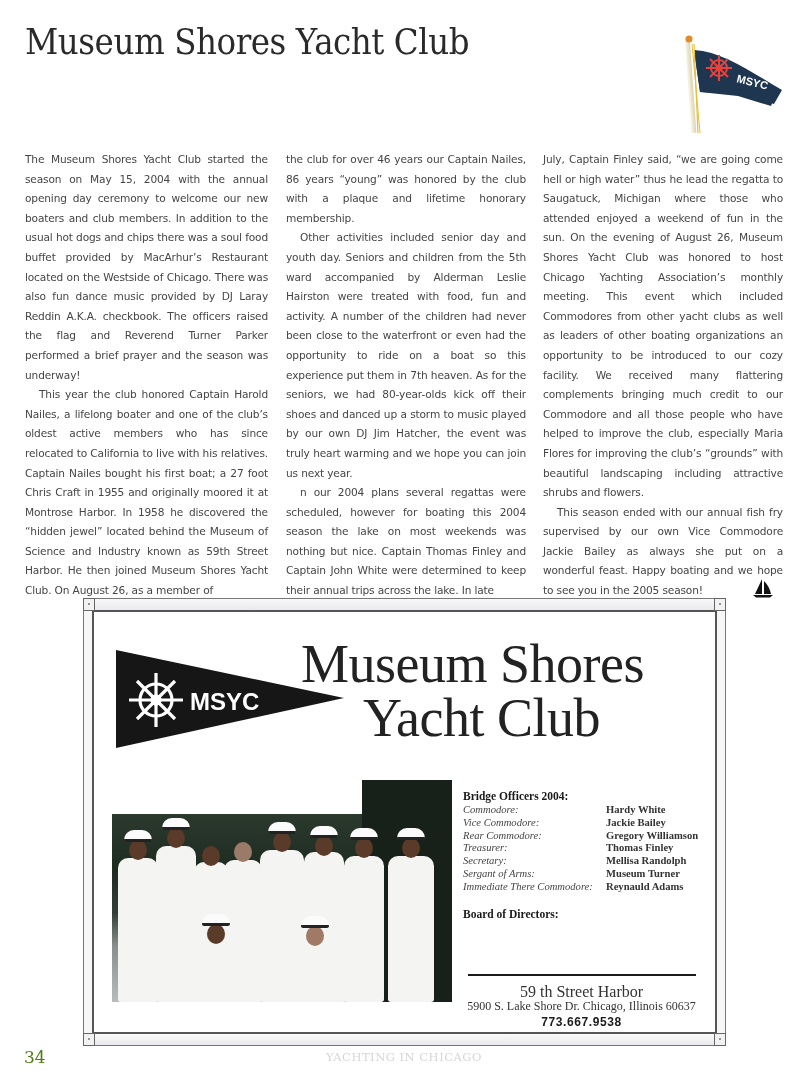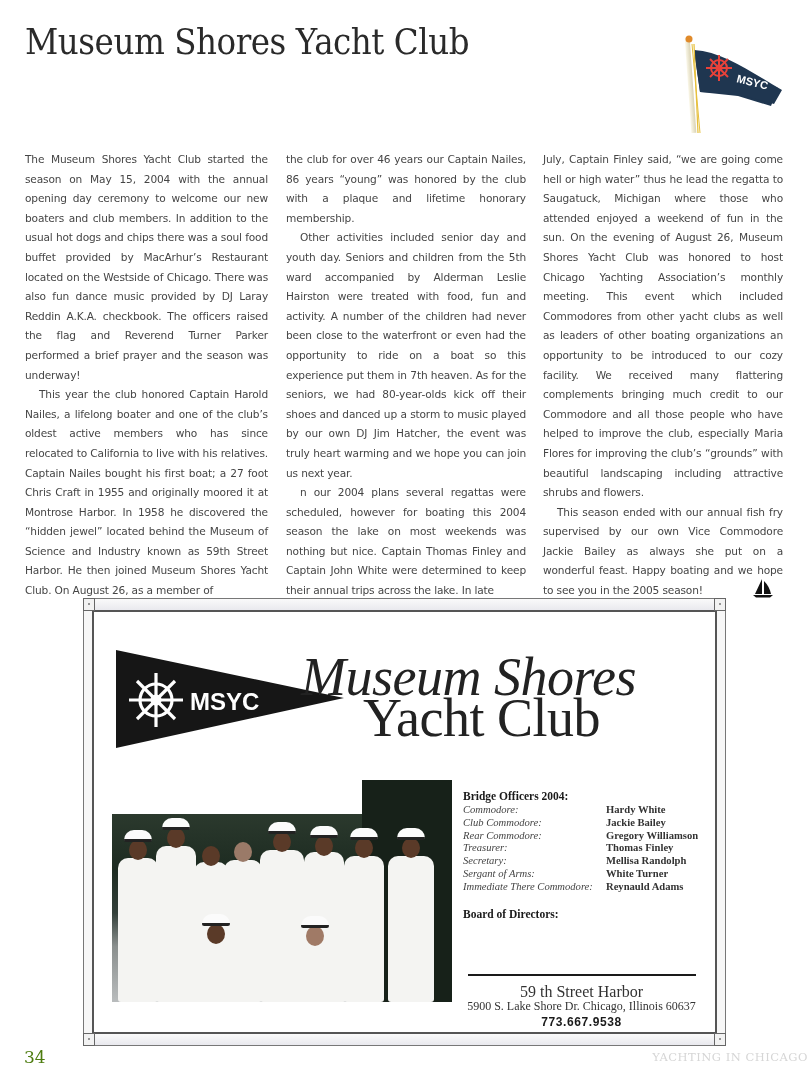"Museum Shores" .ad-title.l1 { font-style: italic -> none; top: 37px -> 24px }
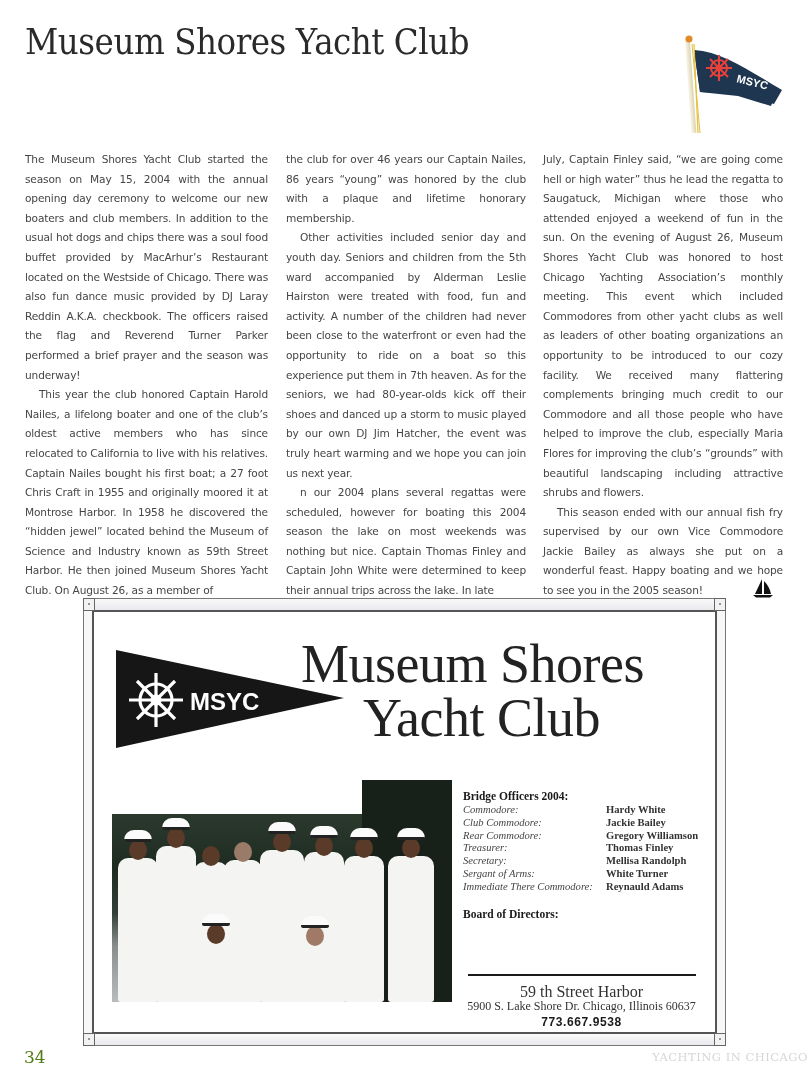"Club Commodore:" span.officer-role { text: Club -> Vice }
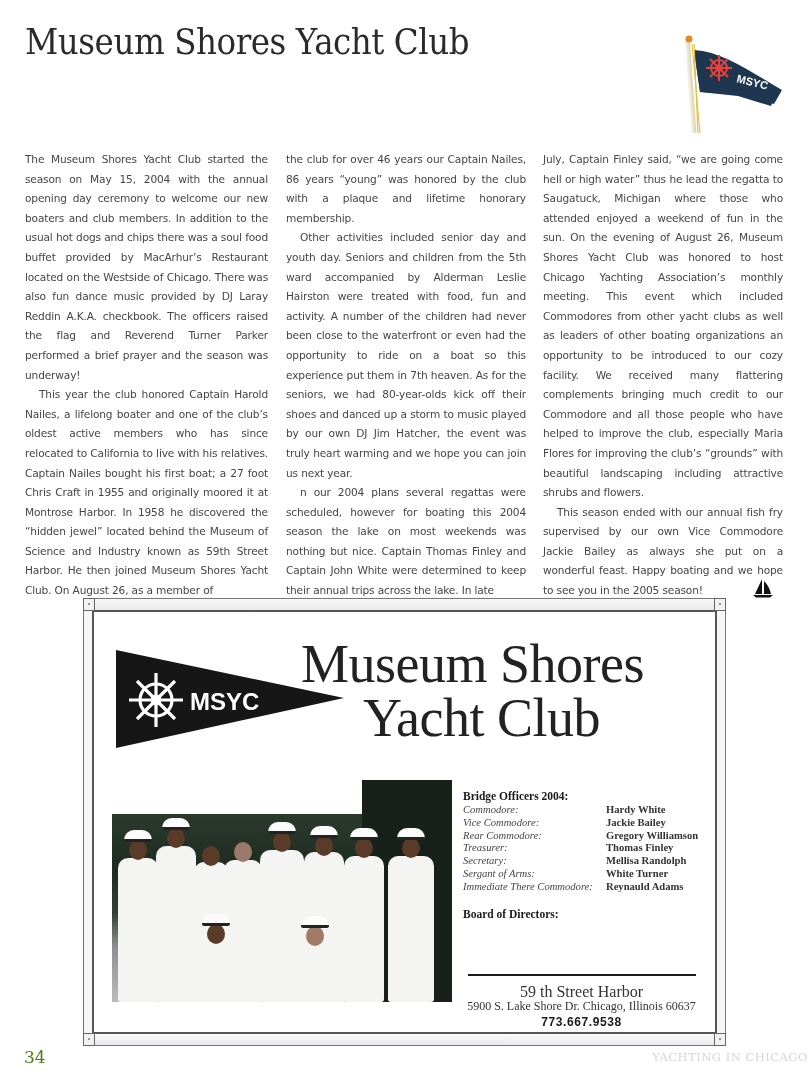"White Turner" span.officer-name { text: White -> Museum }
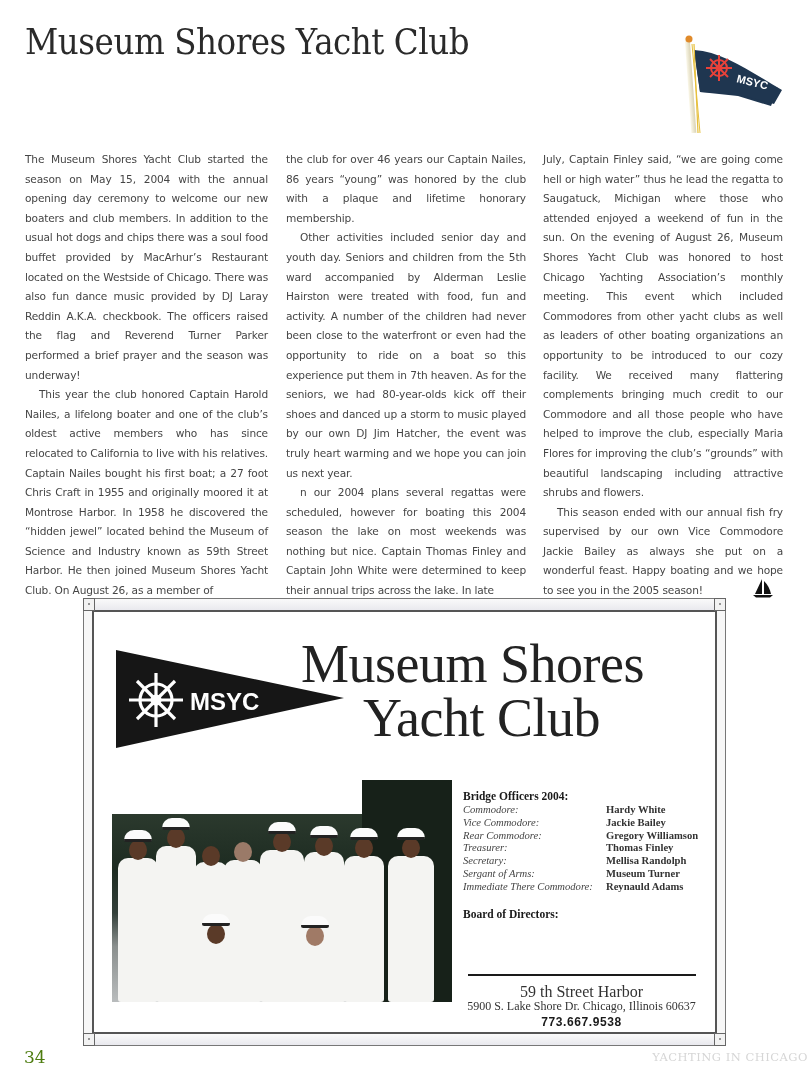"YACHTING IN CHICAGO" .running-footer { text-align: right -> center }
